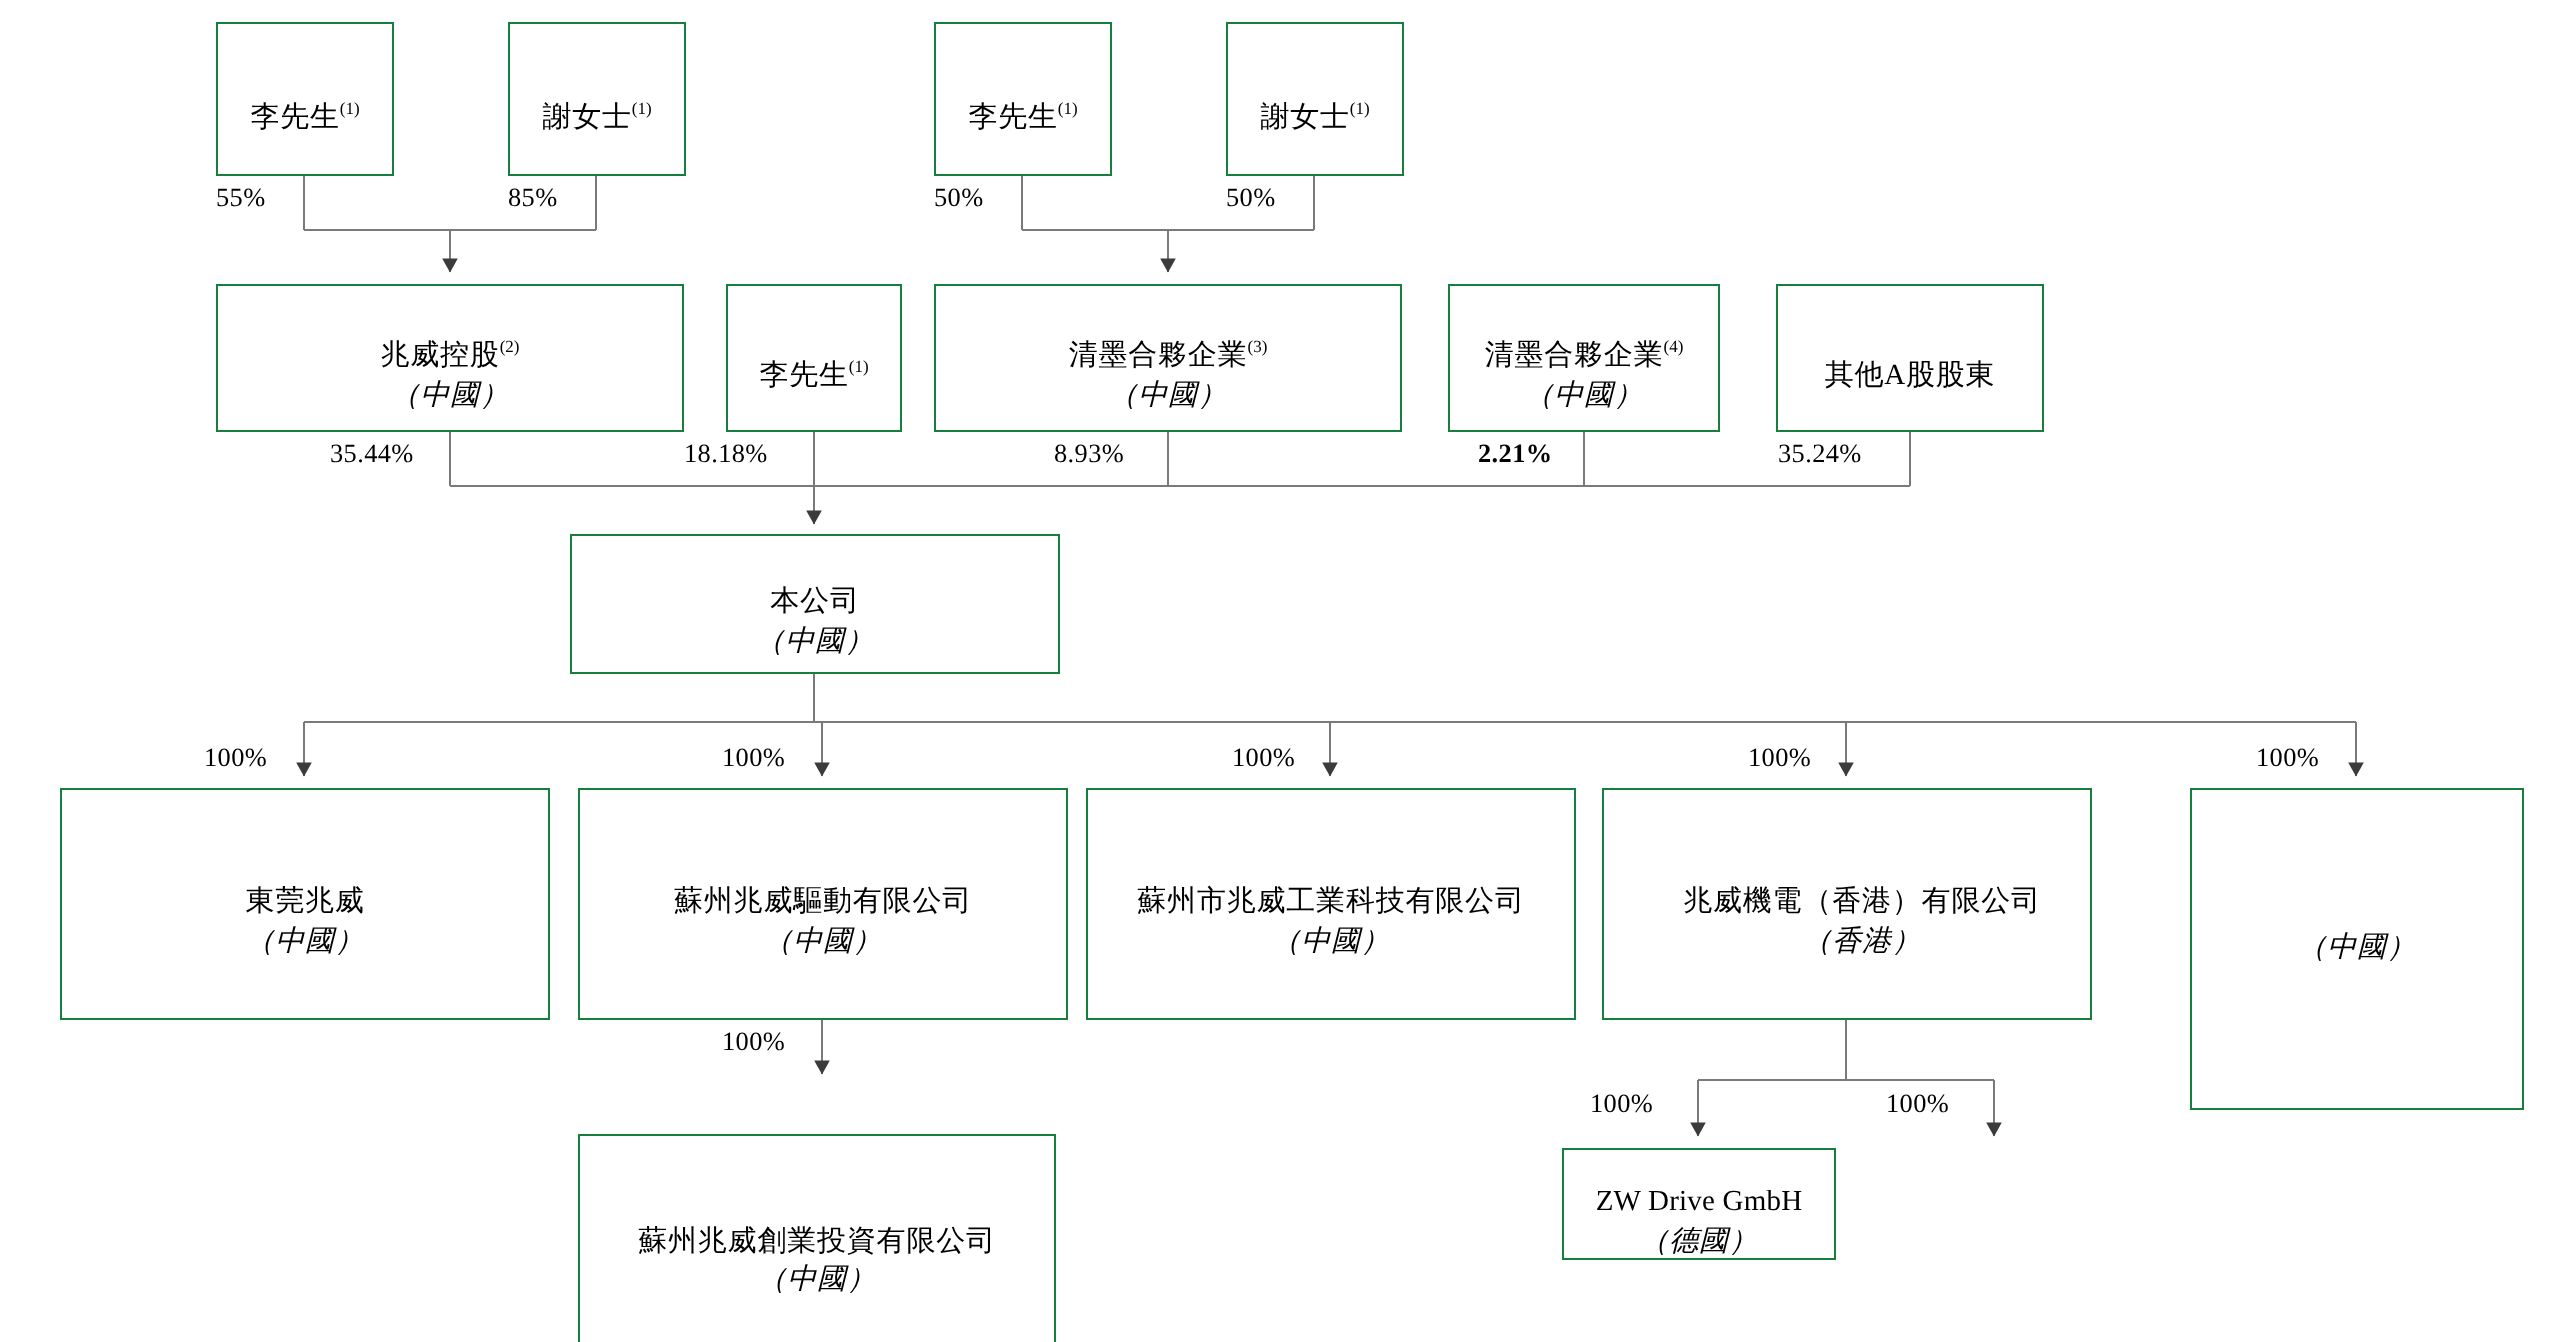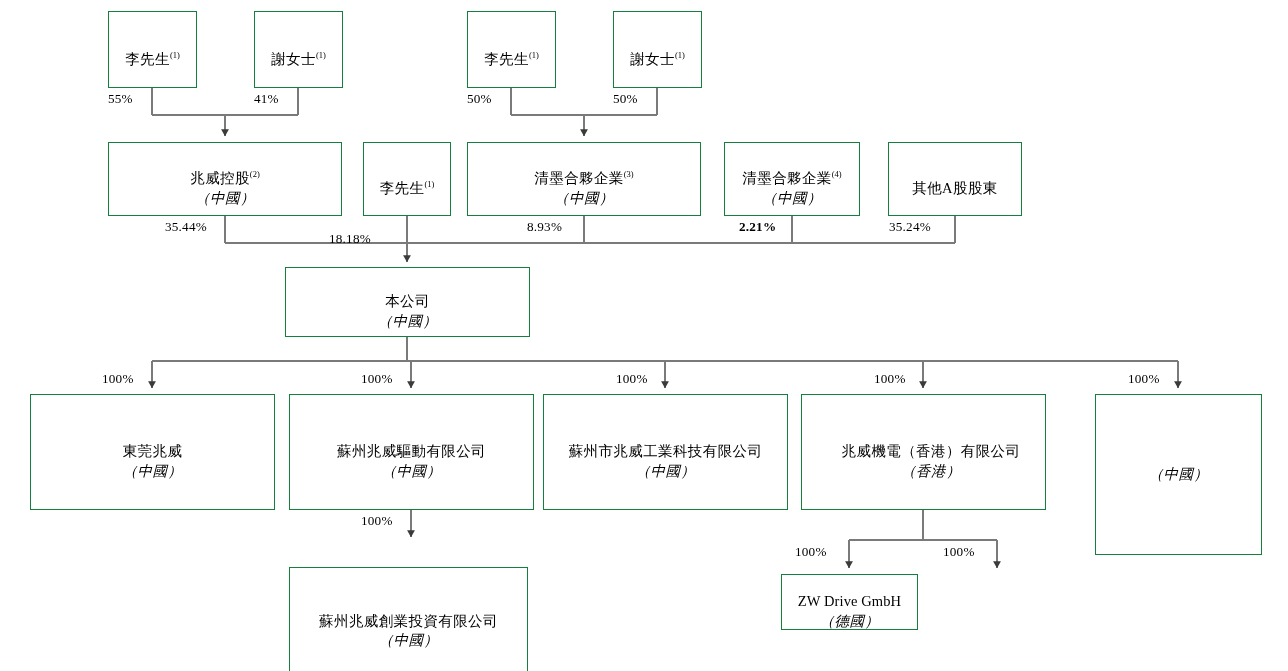"41%" div.pct { text: 41% -> 85% }
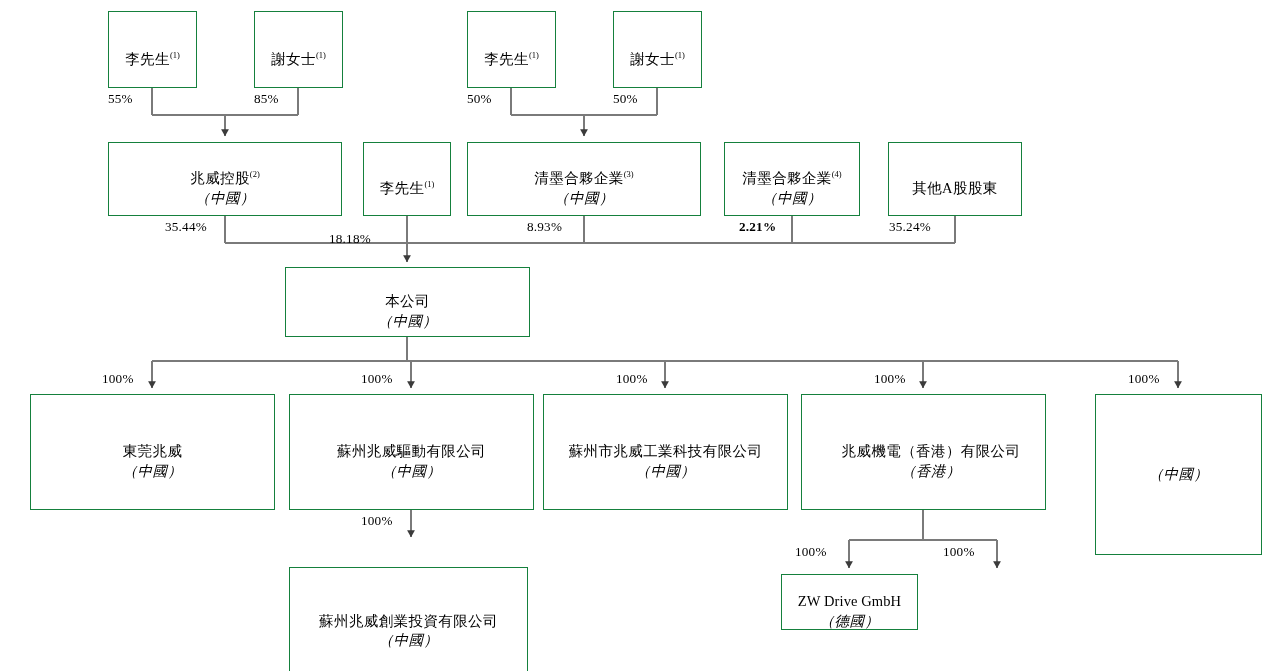"18.18%" div.pct { left: 329px -> 342px; margin-top: 12px -> none }
